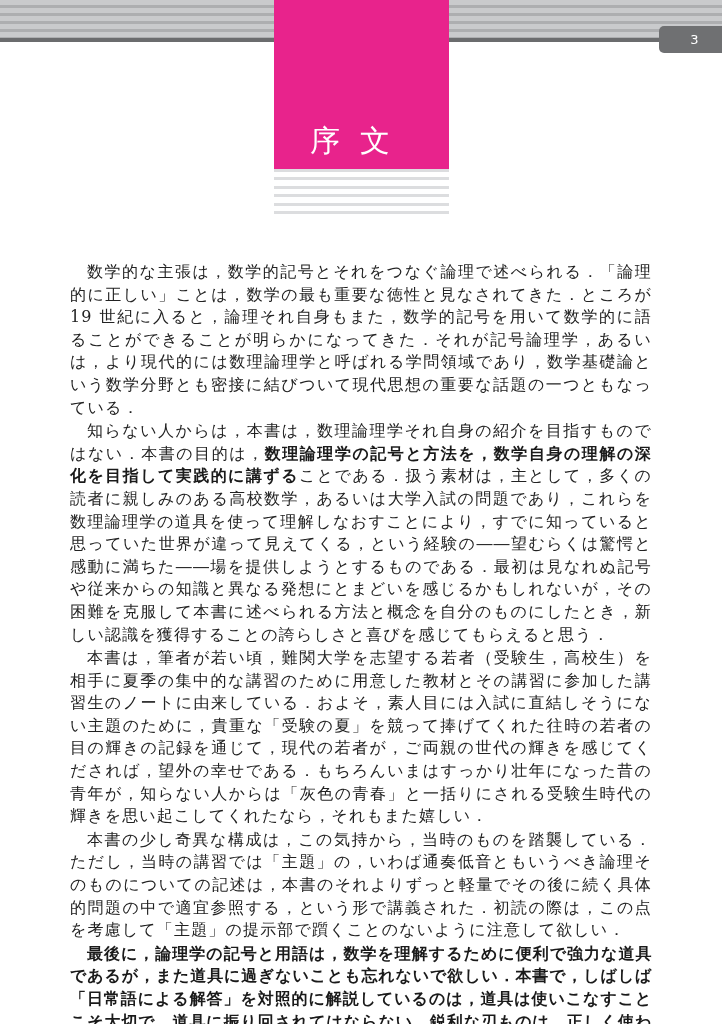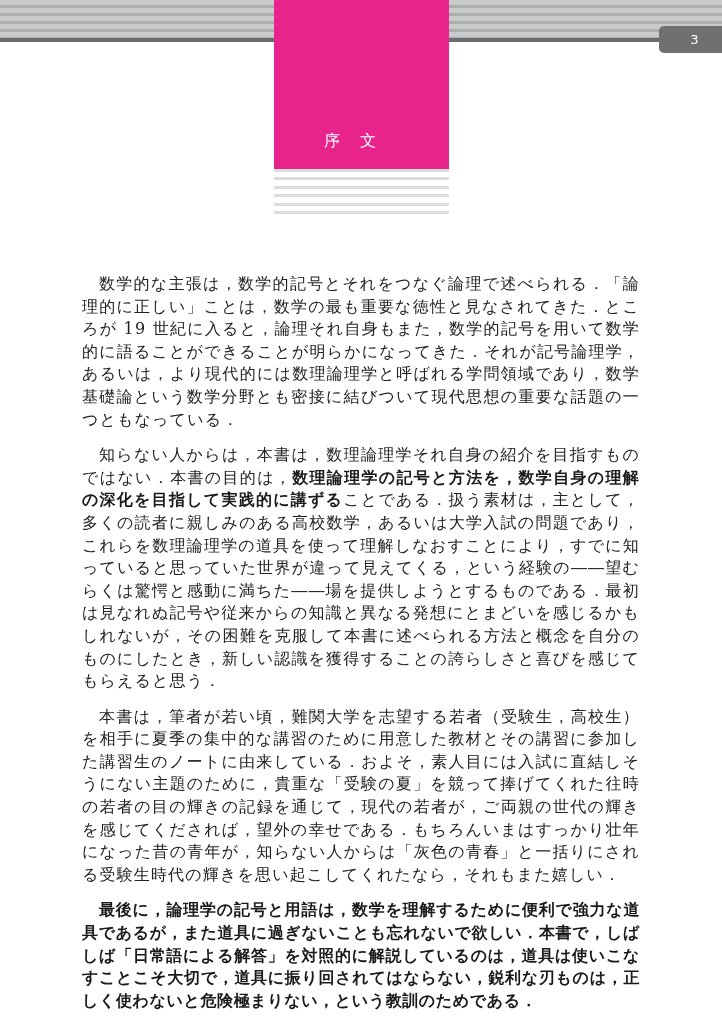"序文" .title-text { font-size: 16px -> 30px }
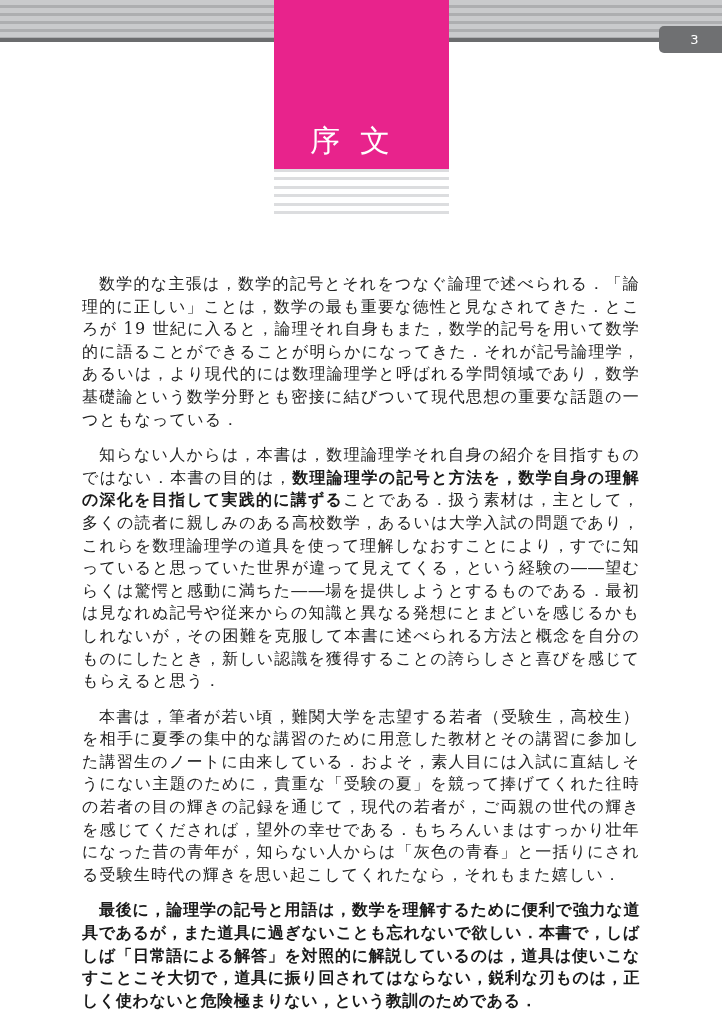"数学的な主張は，数学的記号とそれをつなぐ論理で述べられる．「論理的に正しい」こと" .body-text p { margin: 13px -> 1px }
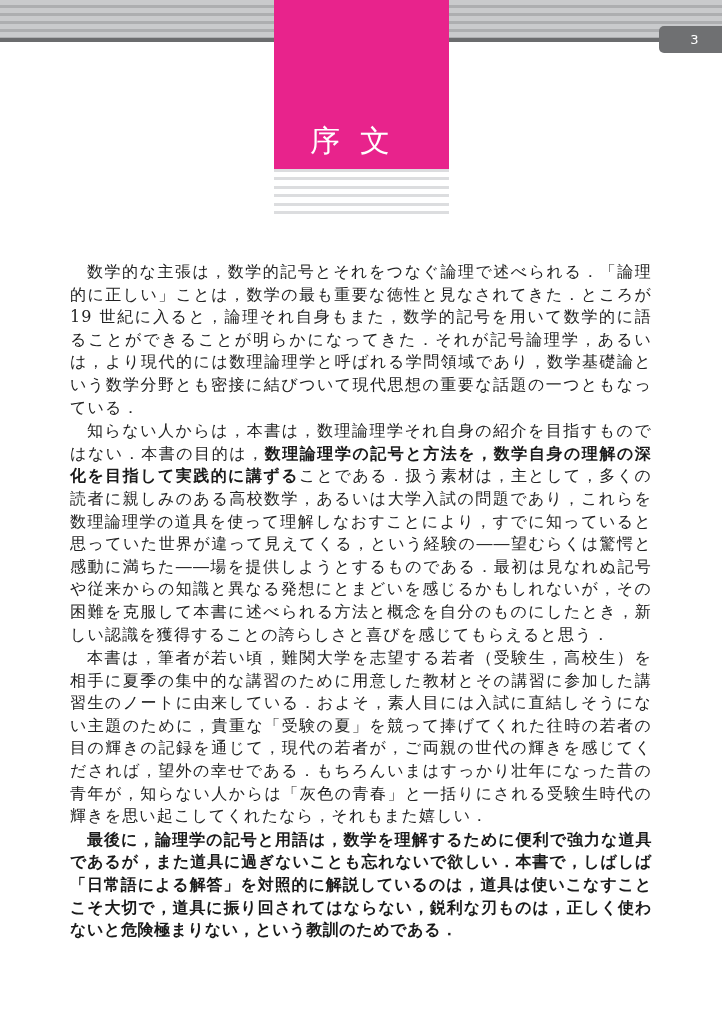"本書の少し奇異な構成は，この気持から，当時のものを踏襲している．ただし，当時の講" p { html: none -> <p> <span>本書の少し奇異な構成は，この気持から，当時のものを踏襲している．ただし，当時の講習では「主題」の，いわば通奏低音ともいうべき論理そのものについての記述は，本書のそれよりずっと軽量でその後に続く具体的問題の中で適宜参照する，という形で講義された．初読の際は，この点を考慮して「主題」の提示部で躓くことのないように注意して欲しい．</span> </p> }
